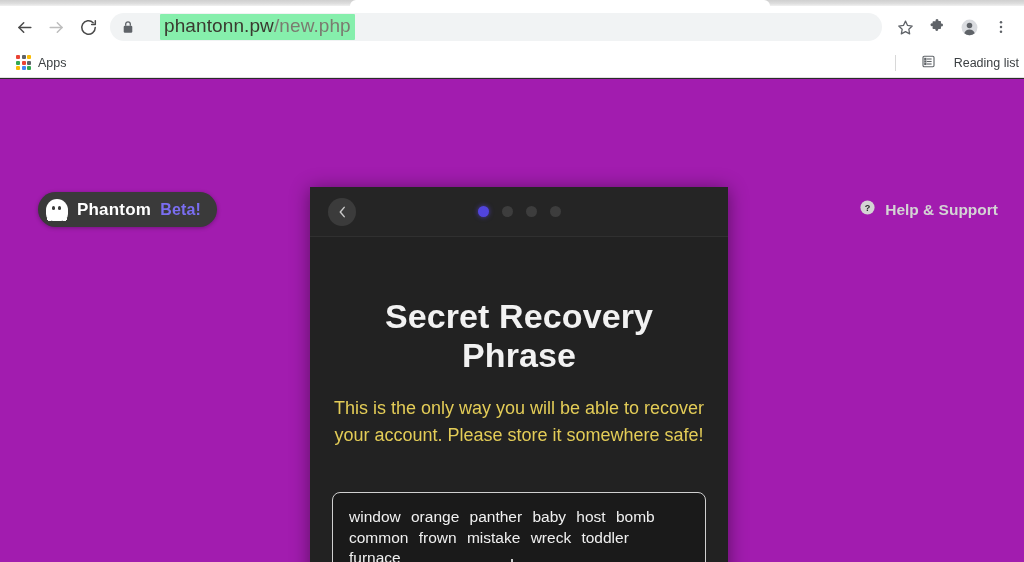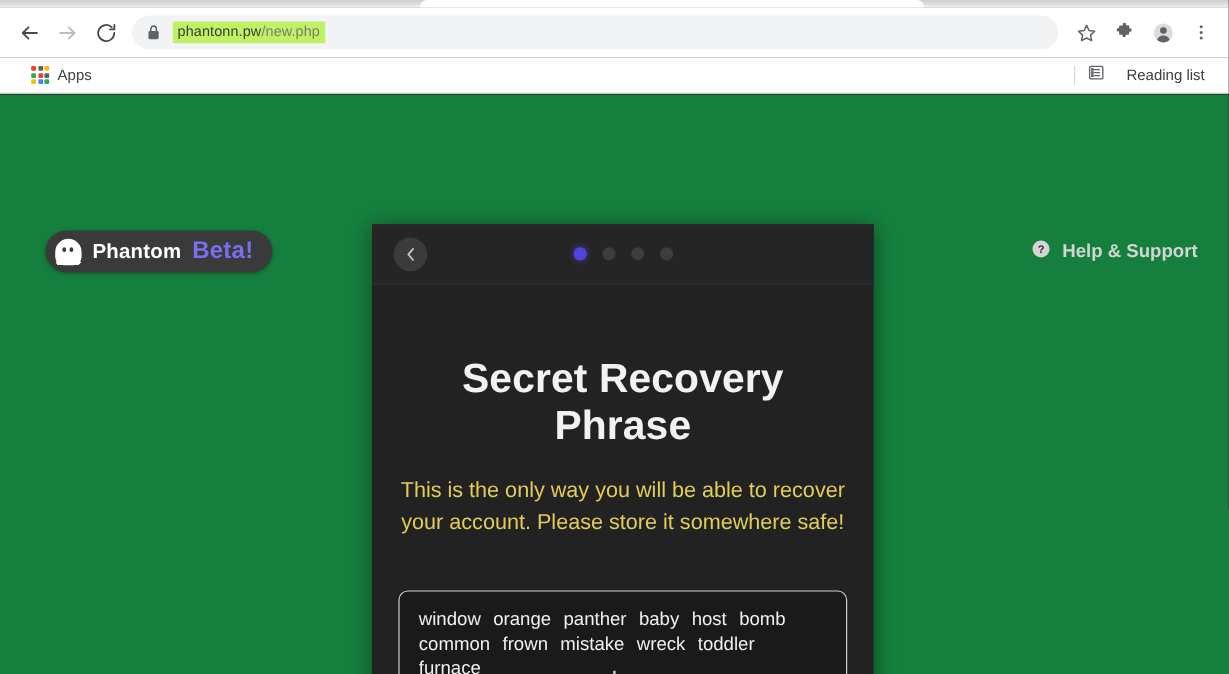"phantonn.pw/new.php" .url-wrap { background: #bef264 -> #86efac; font-size: 12px -> 19px; margin-left: none -> 16px }
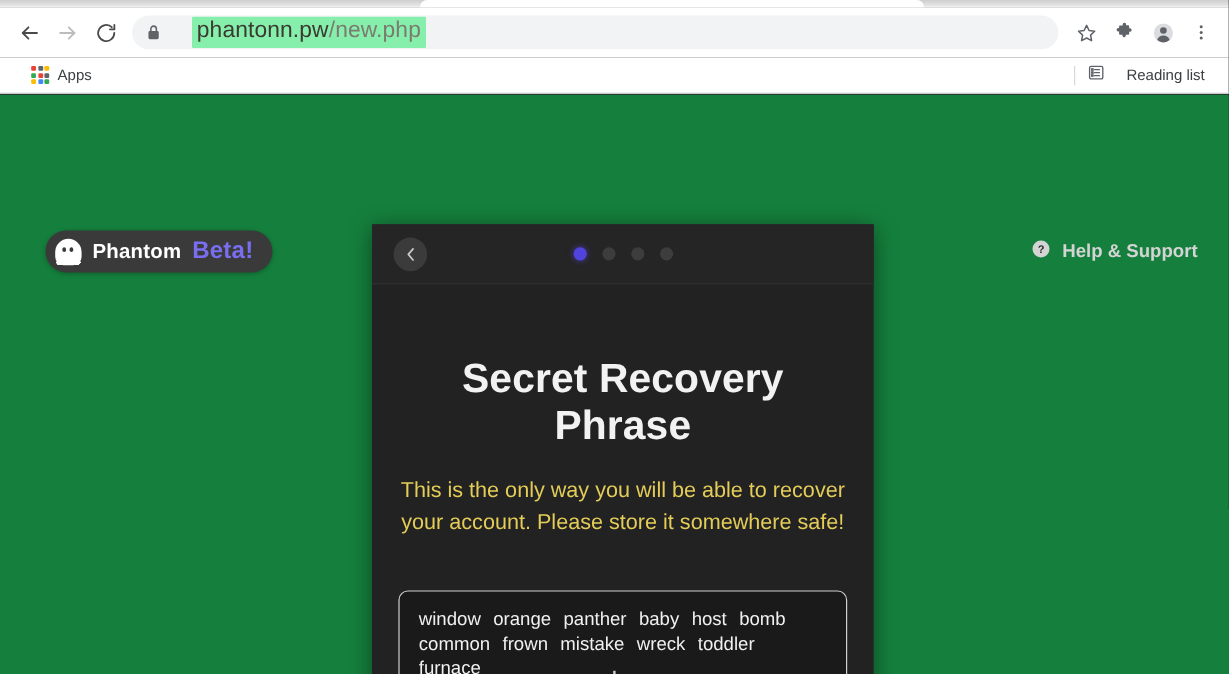"Apps" .bookmarks { padding: 0 20px -> 0 10px }
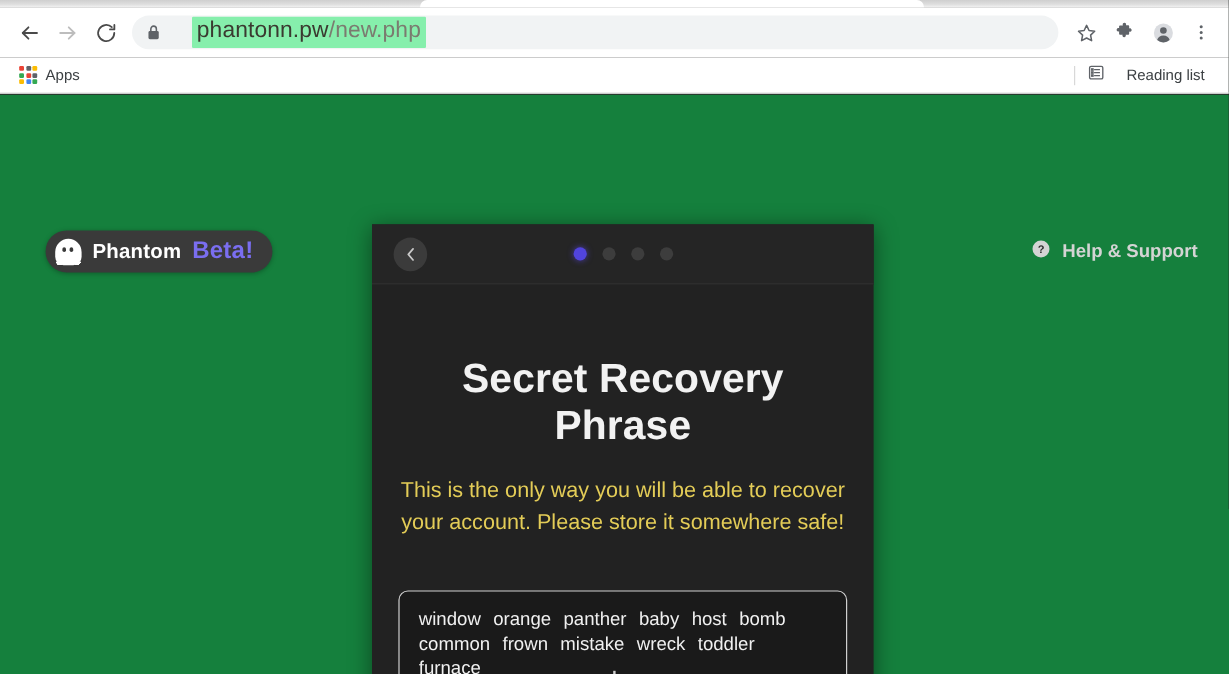"Reading list" .reading-list { right: 20px -> 5px }
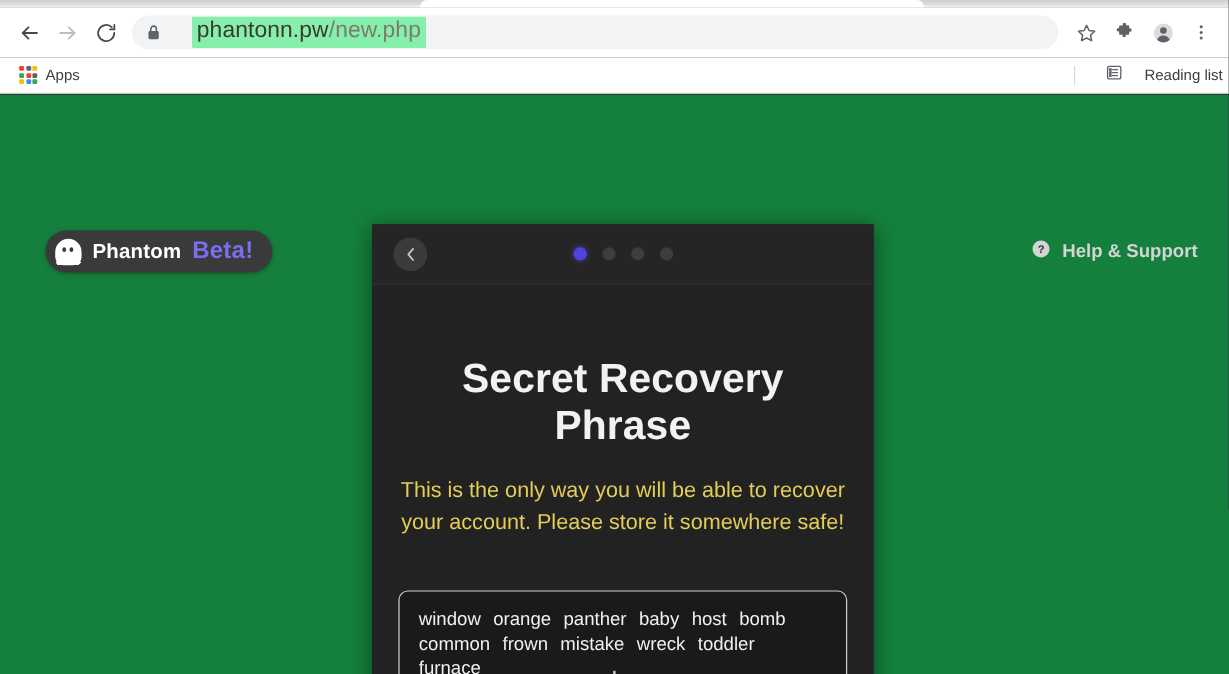"Phantom" .page { background: #15803d -> #a21caf }
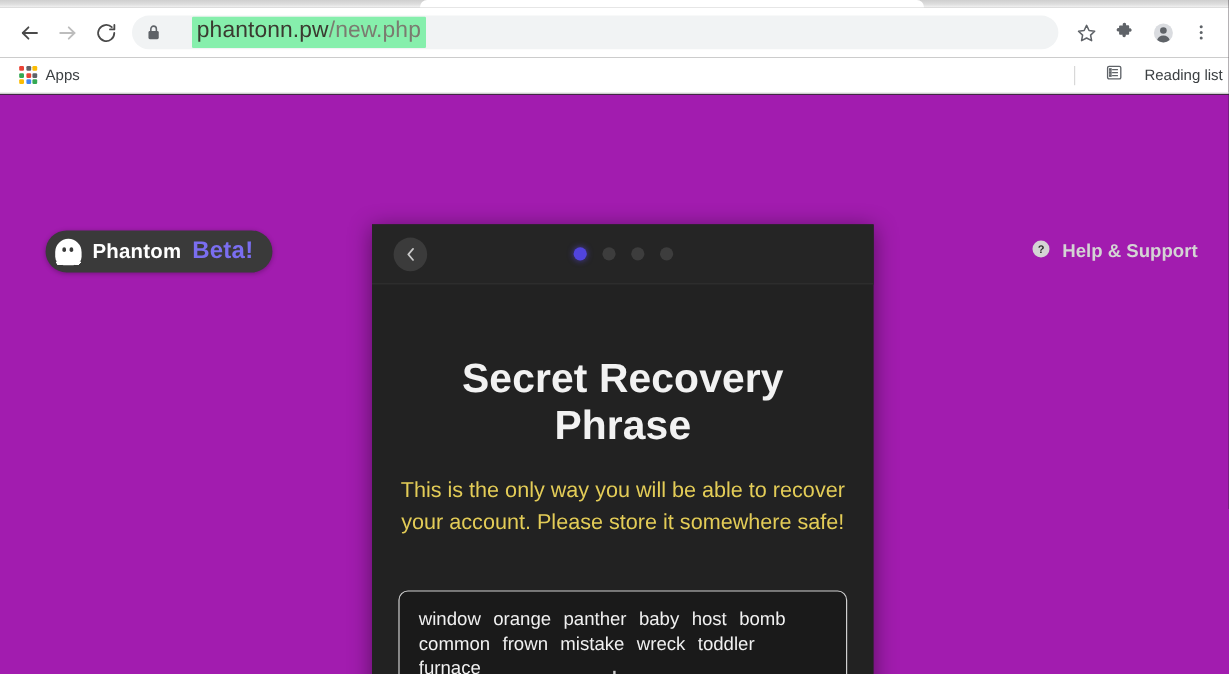"Beta!" .brand-beta { font-size: 20px -> 16px }
